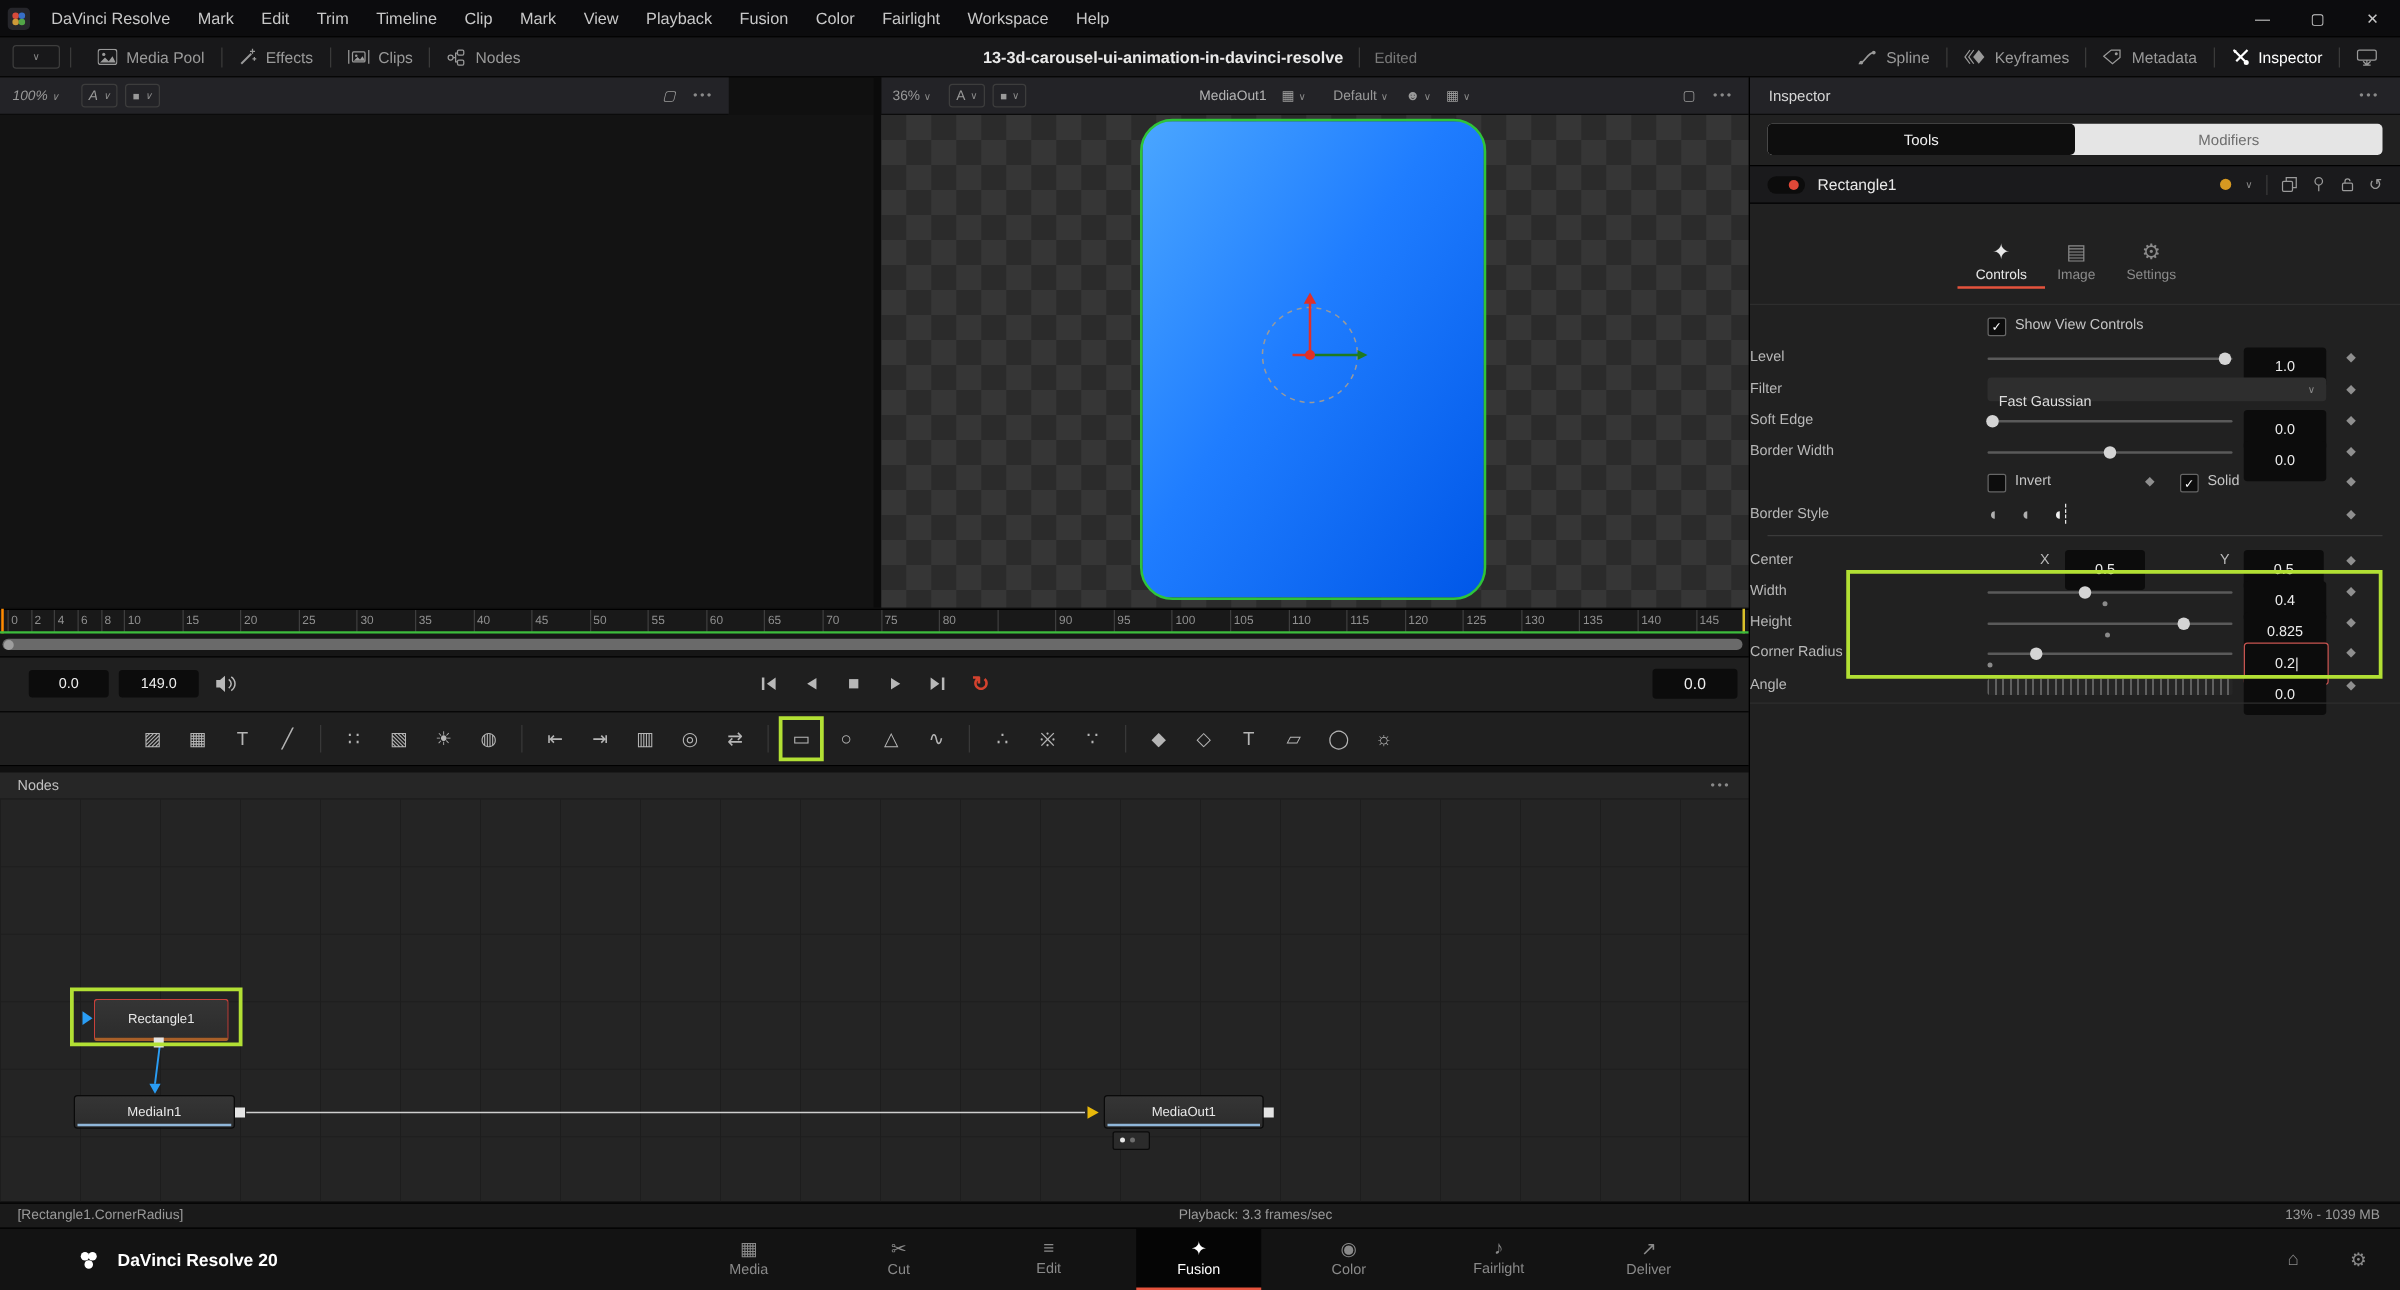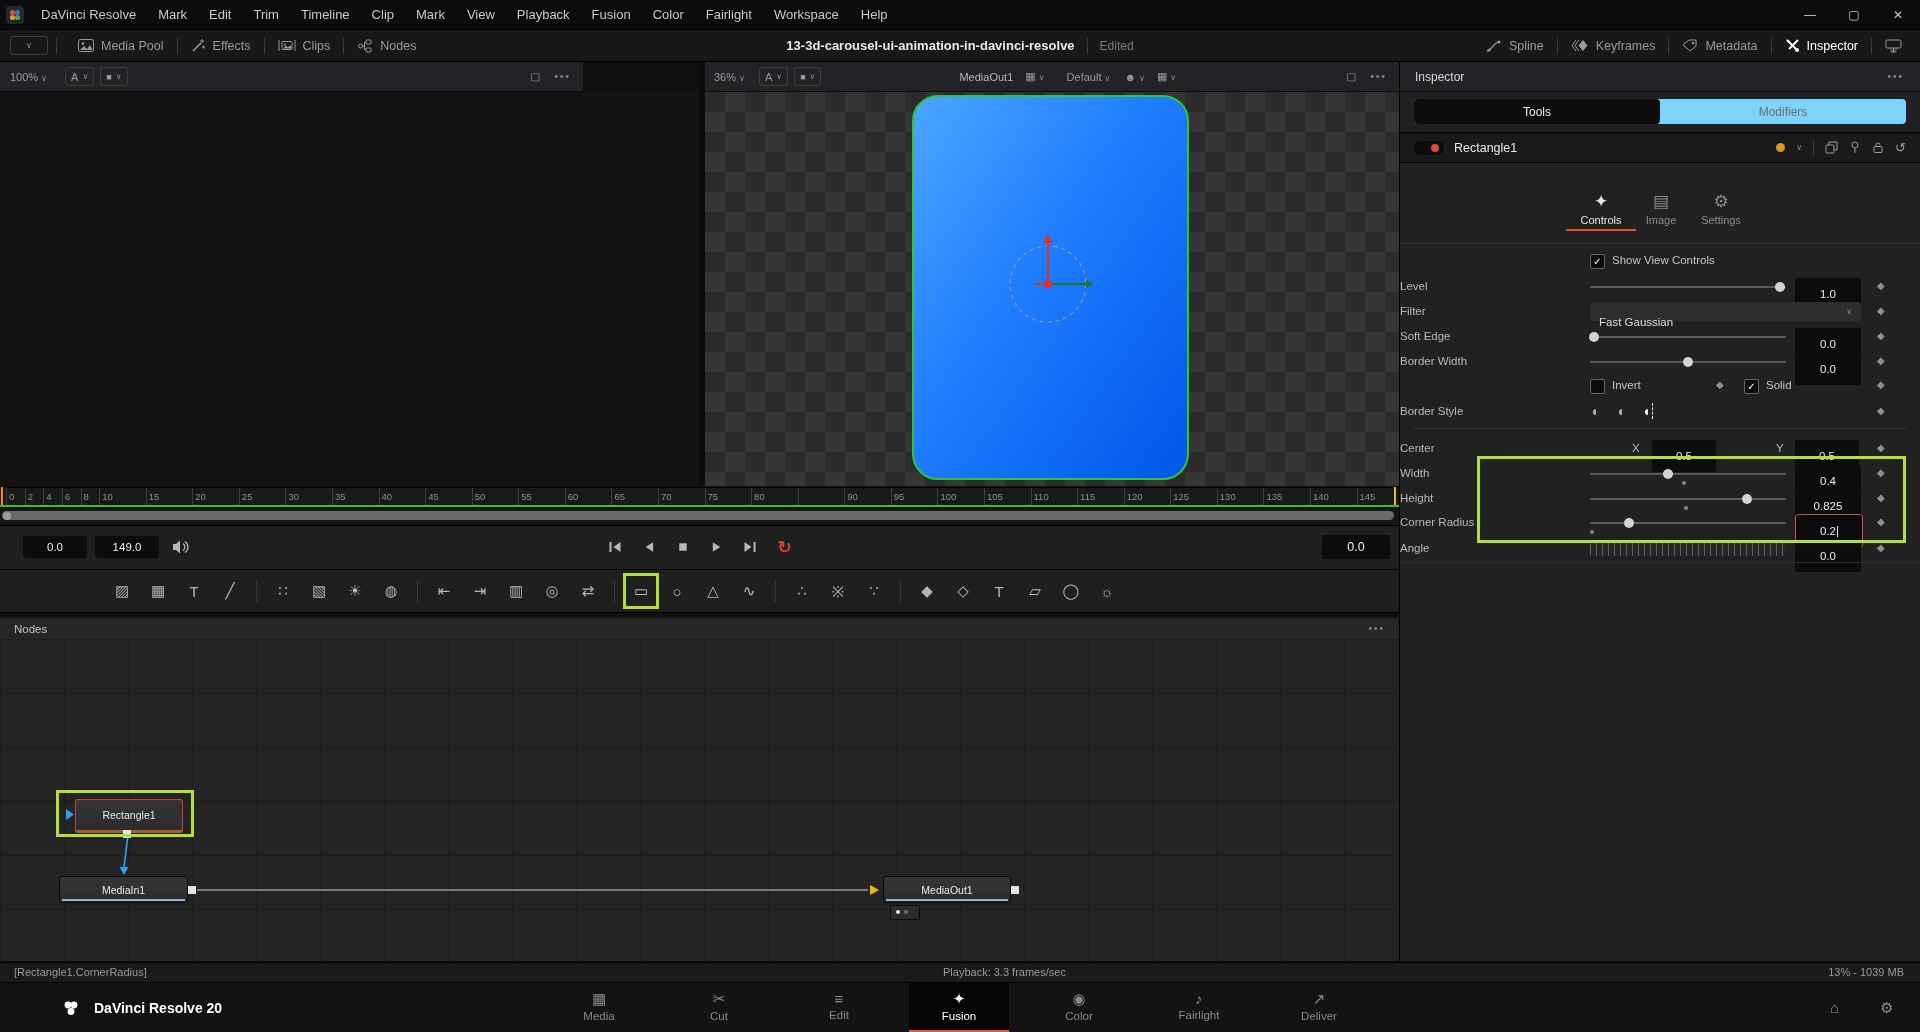"100% ∨" div.strip { font-style: none -> italic }
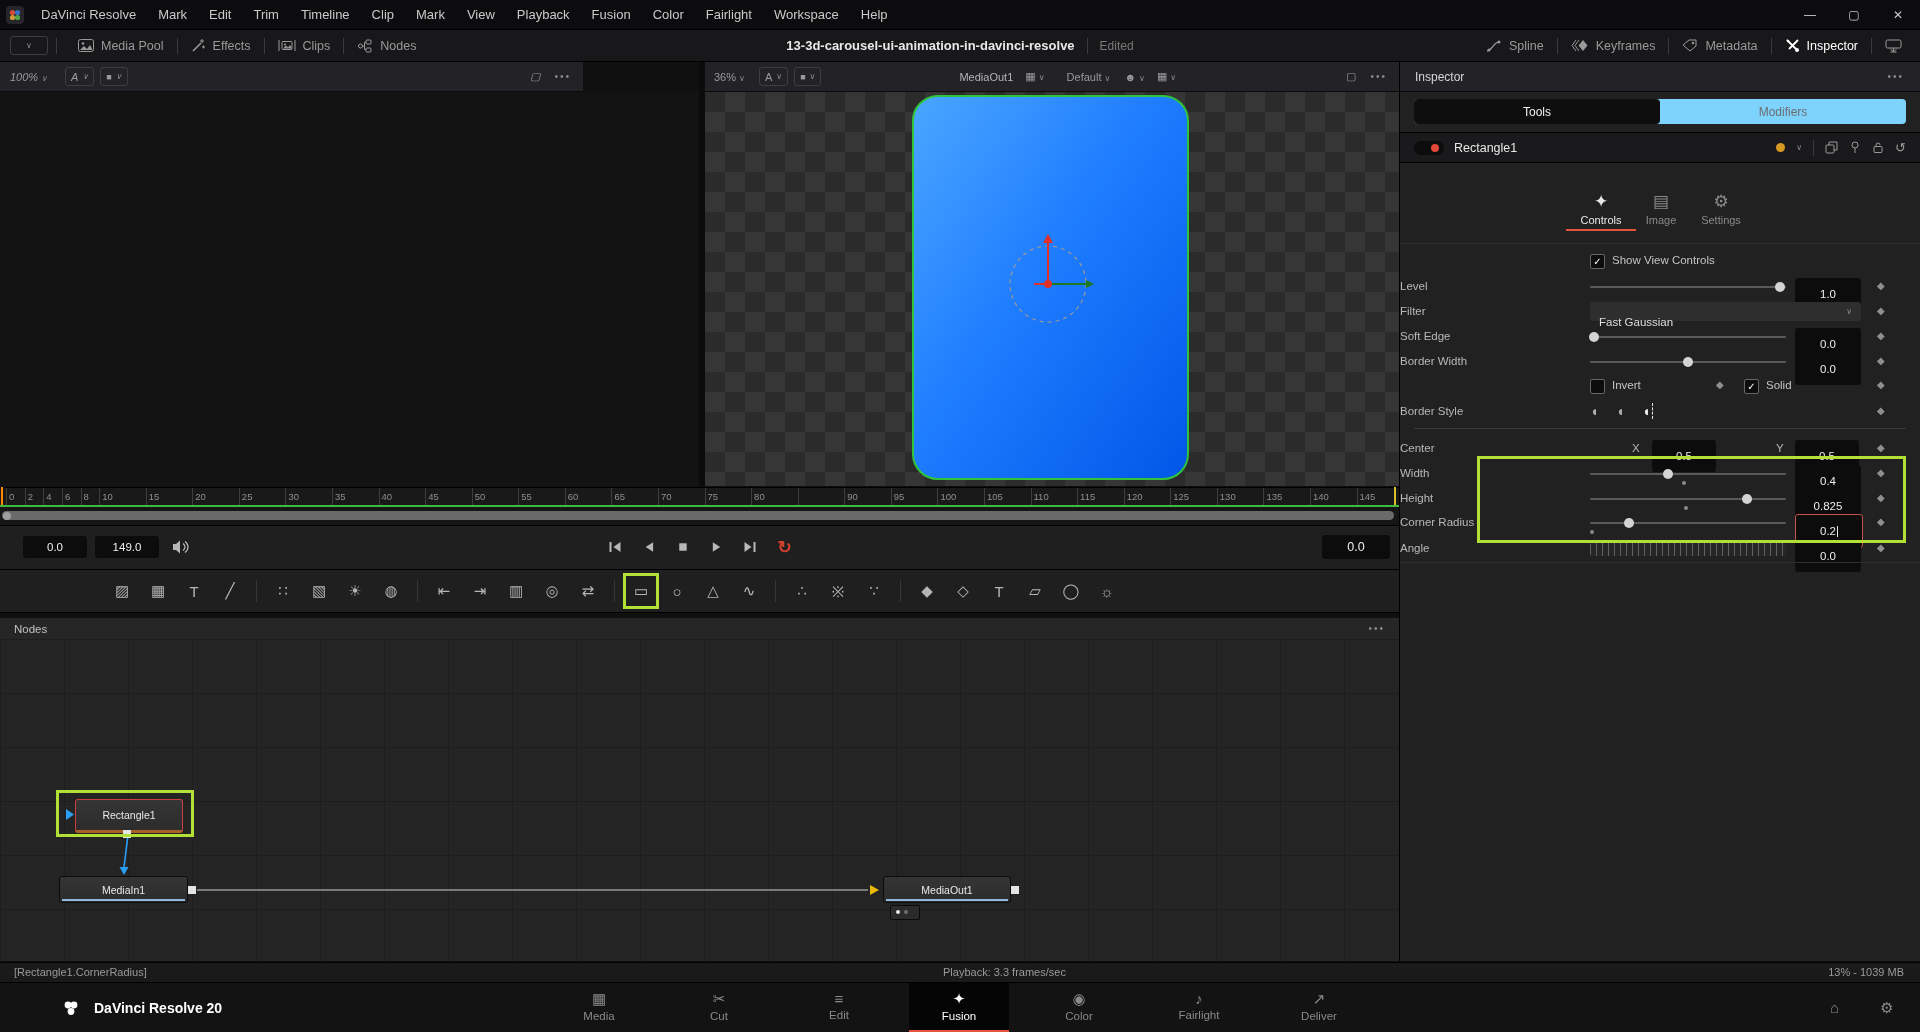"Tools" .tabsWrap { background: #7dd3fc -> #e5e5e5 }
